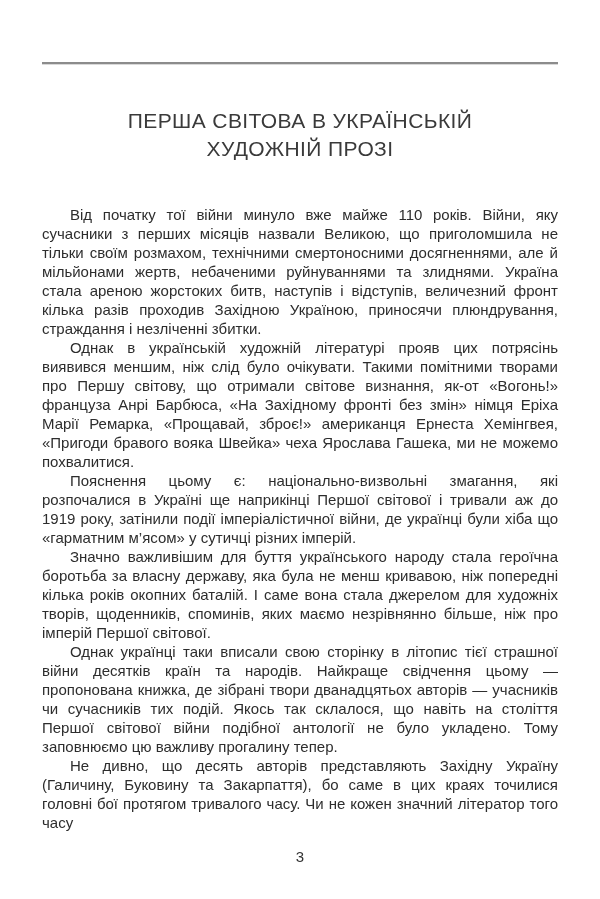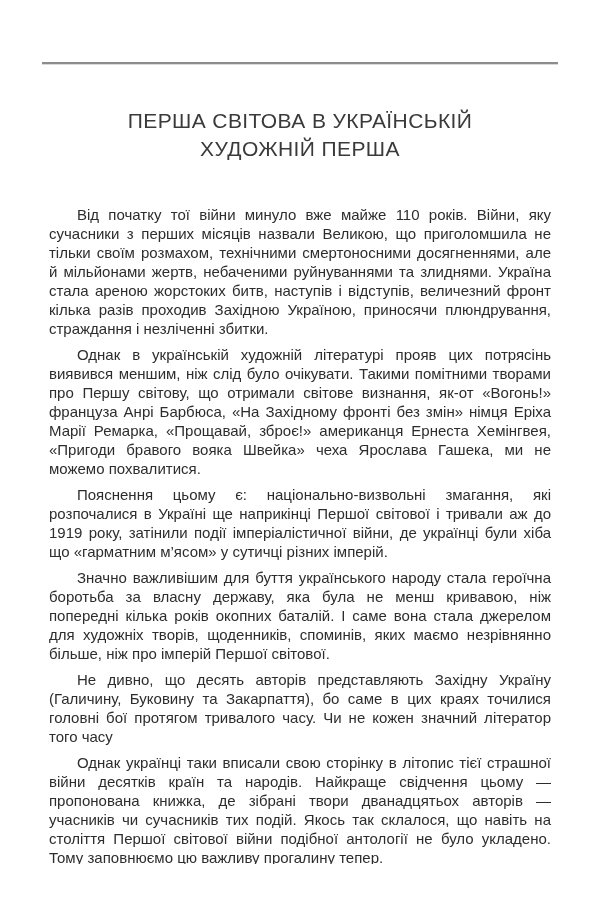"ХУДОЖНІЙ ПЕРША" span.title-line { text: ПЕРША -> ПРОЗІ }
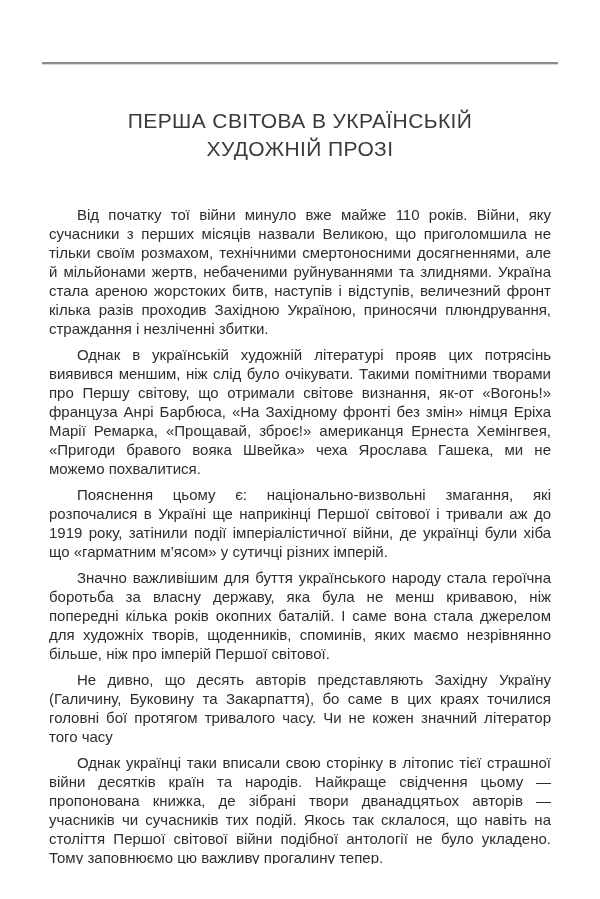"Від початку тої війни минуло" .body-text p { margin: 7px -> 0 }
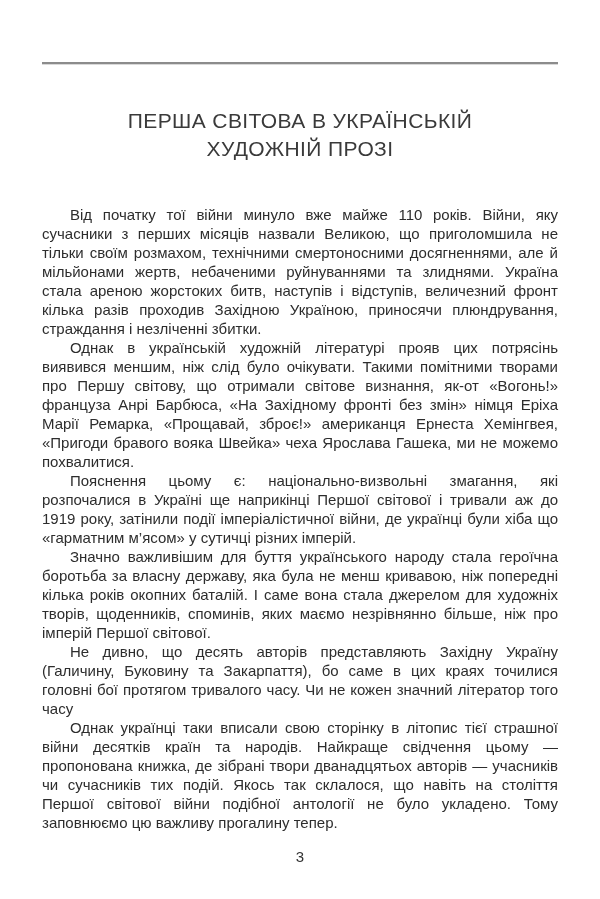"Не дивно, що десять авторів" p { order: before "Однак українці таки вписали свою" -> after "Однак українці таки вписали свою" }
